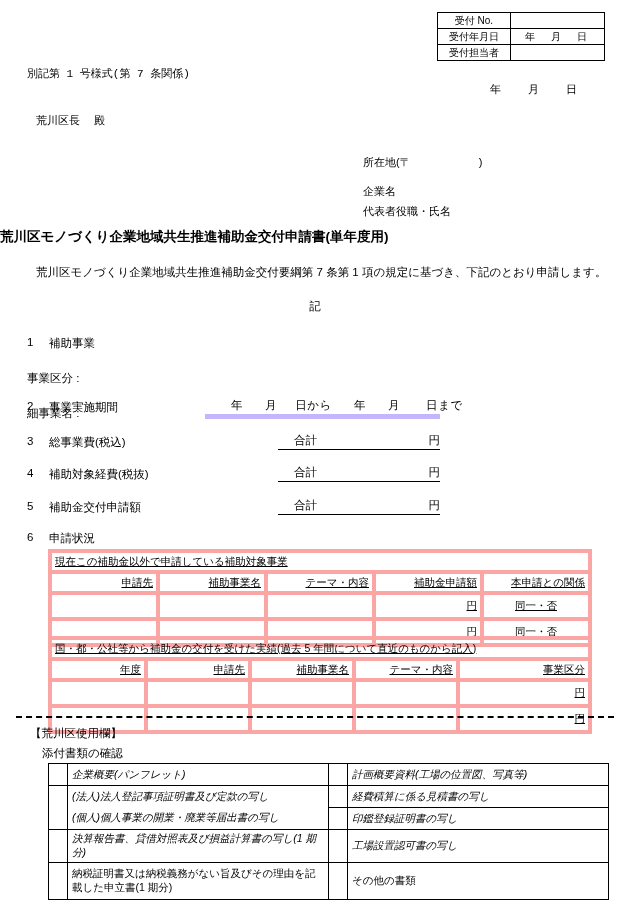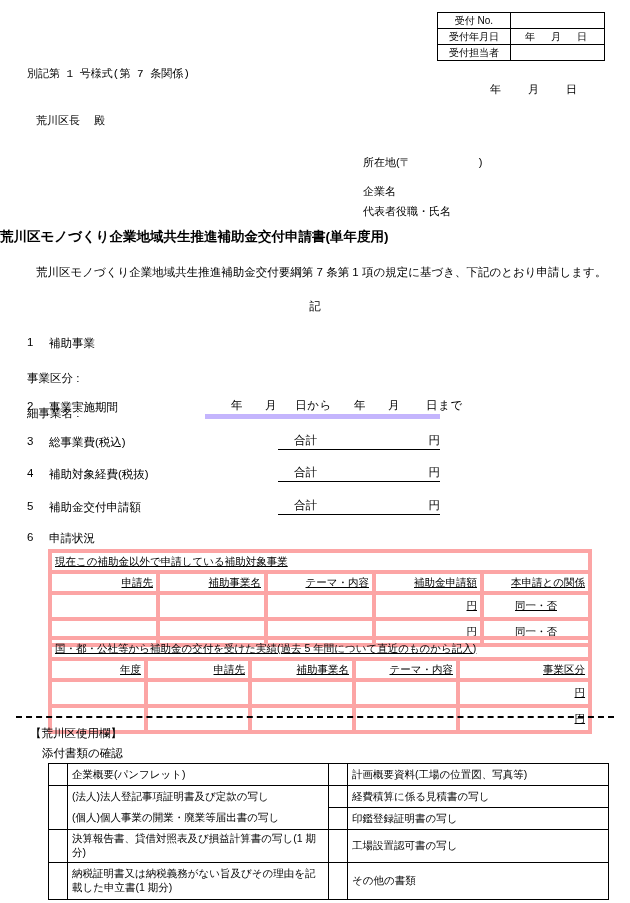"企業概要(パンフレット)" .checklist .row-h { font-style: none -> italic }
